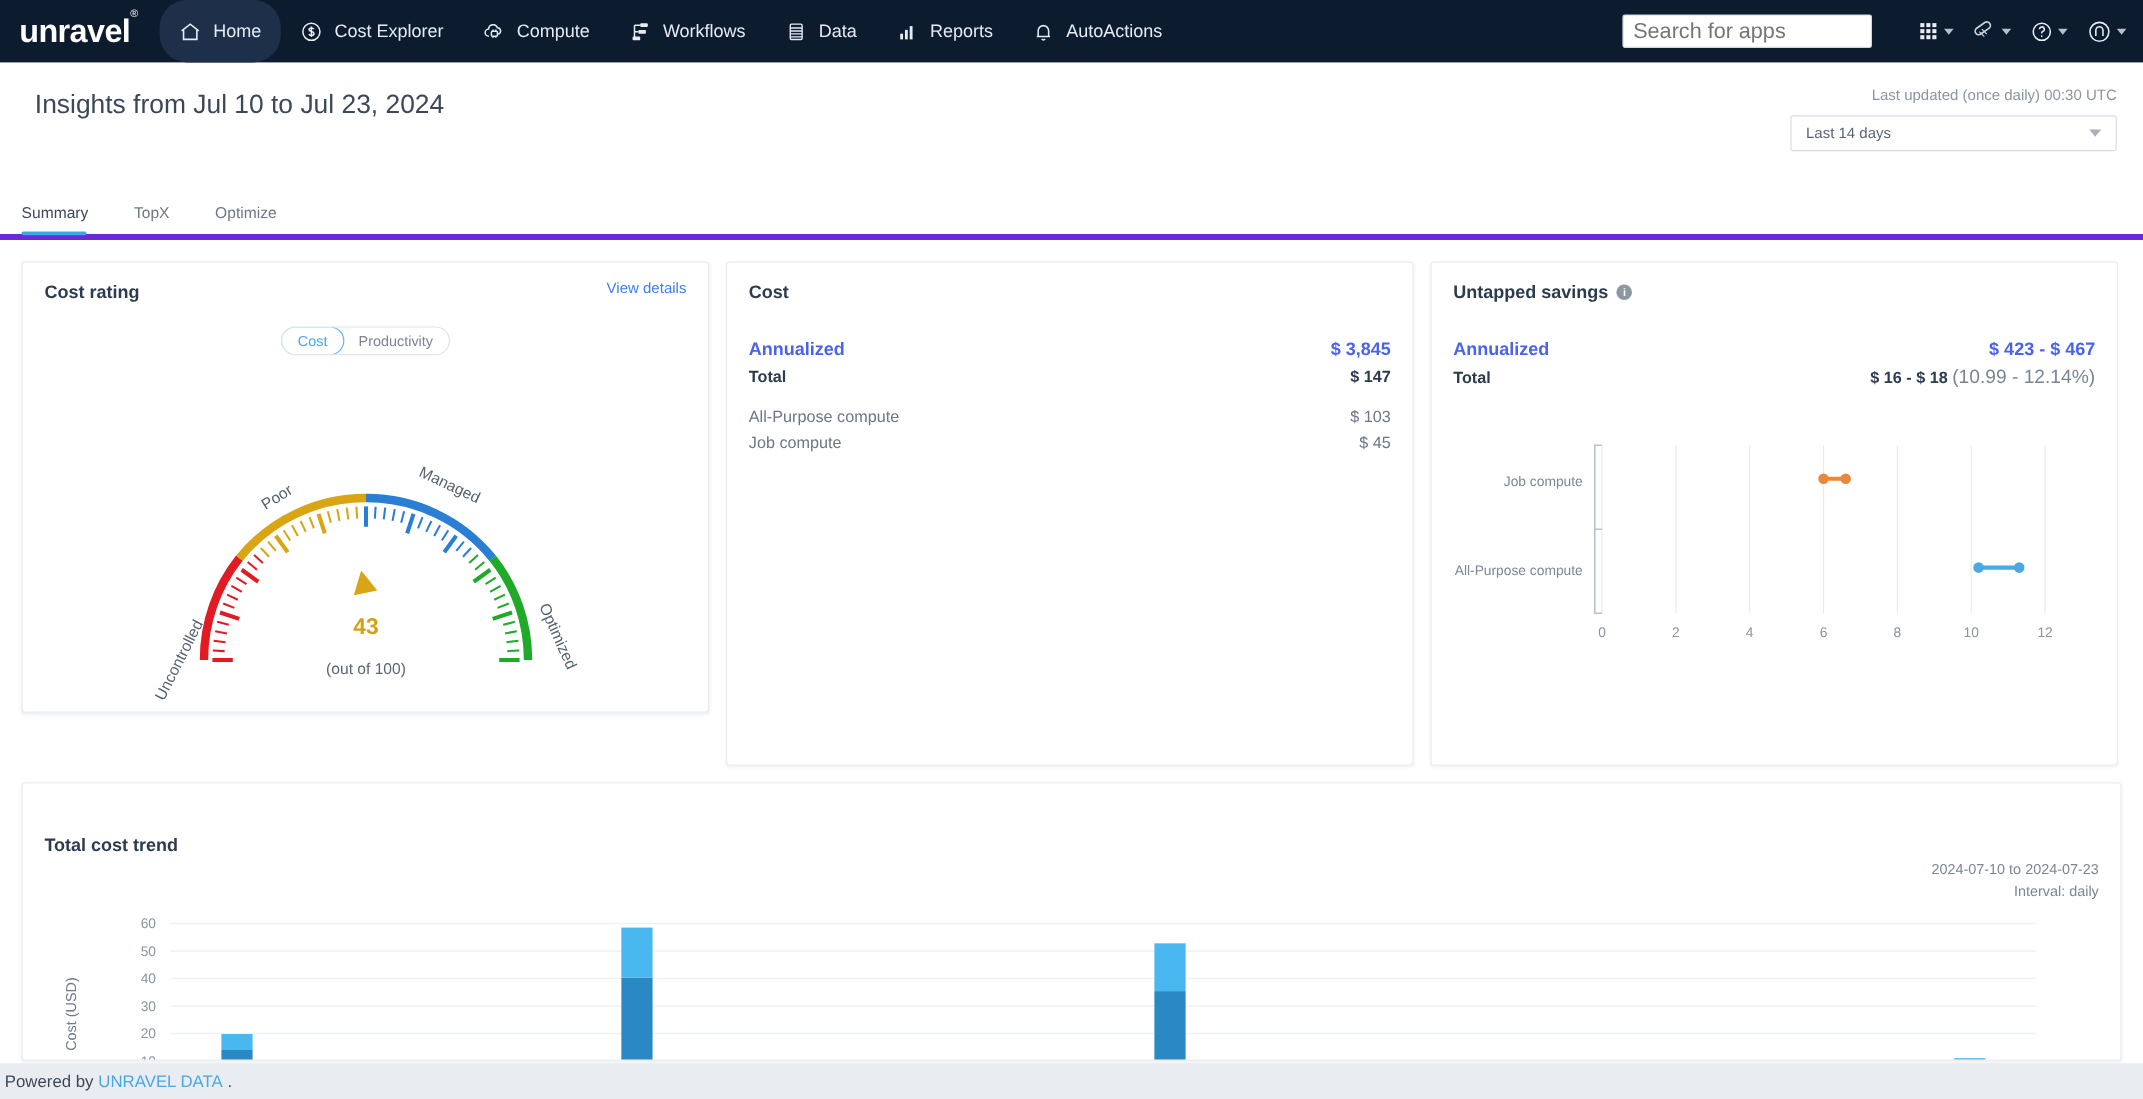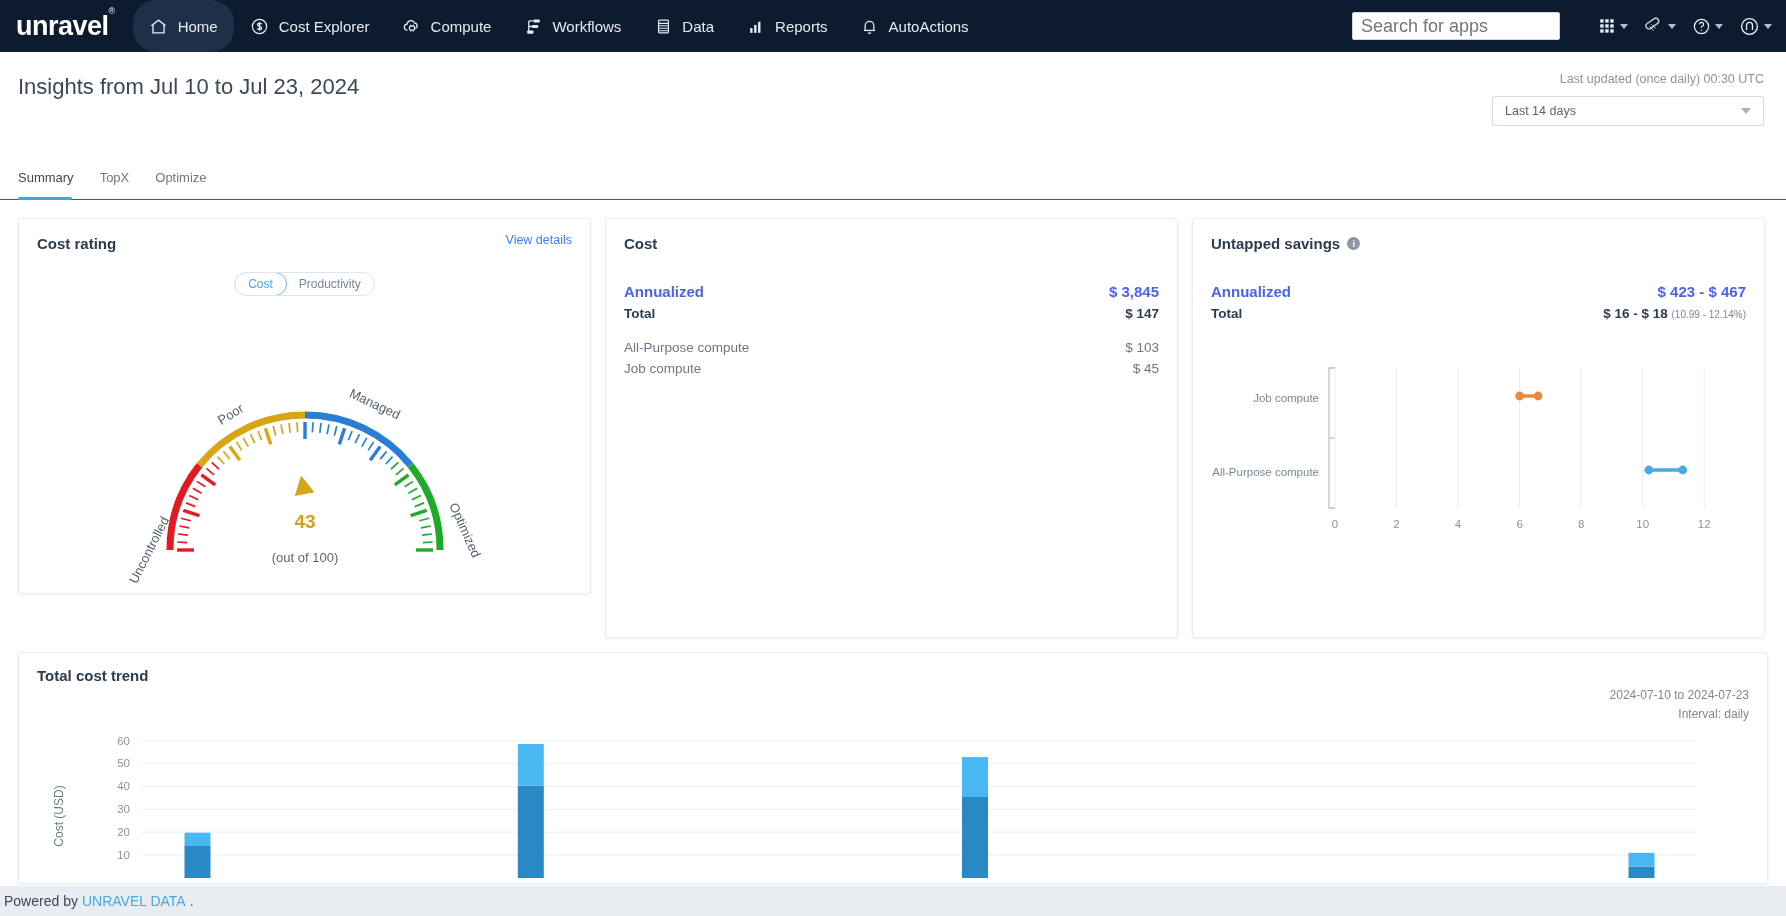"Insights from Jul 10 to" .page-header { margin-left: none -> 11px }
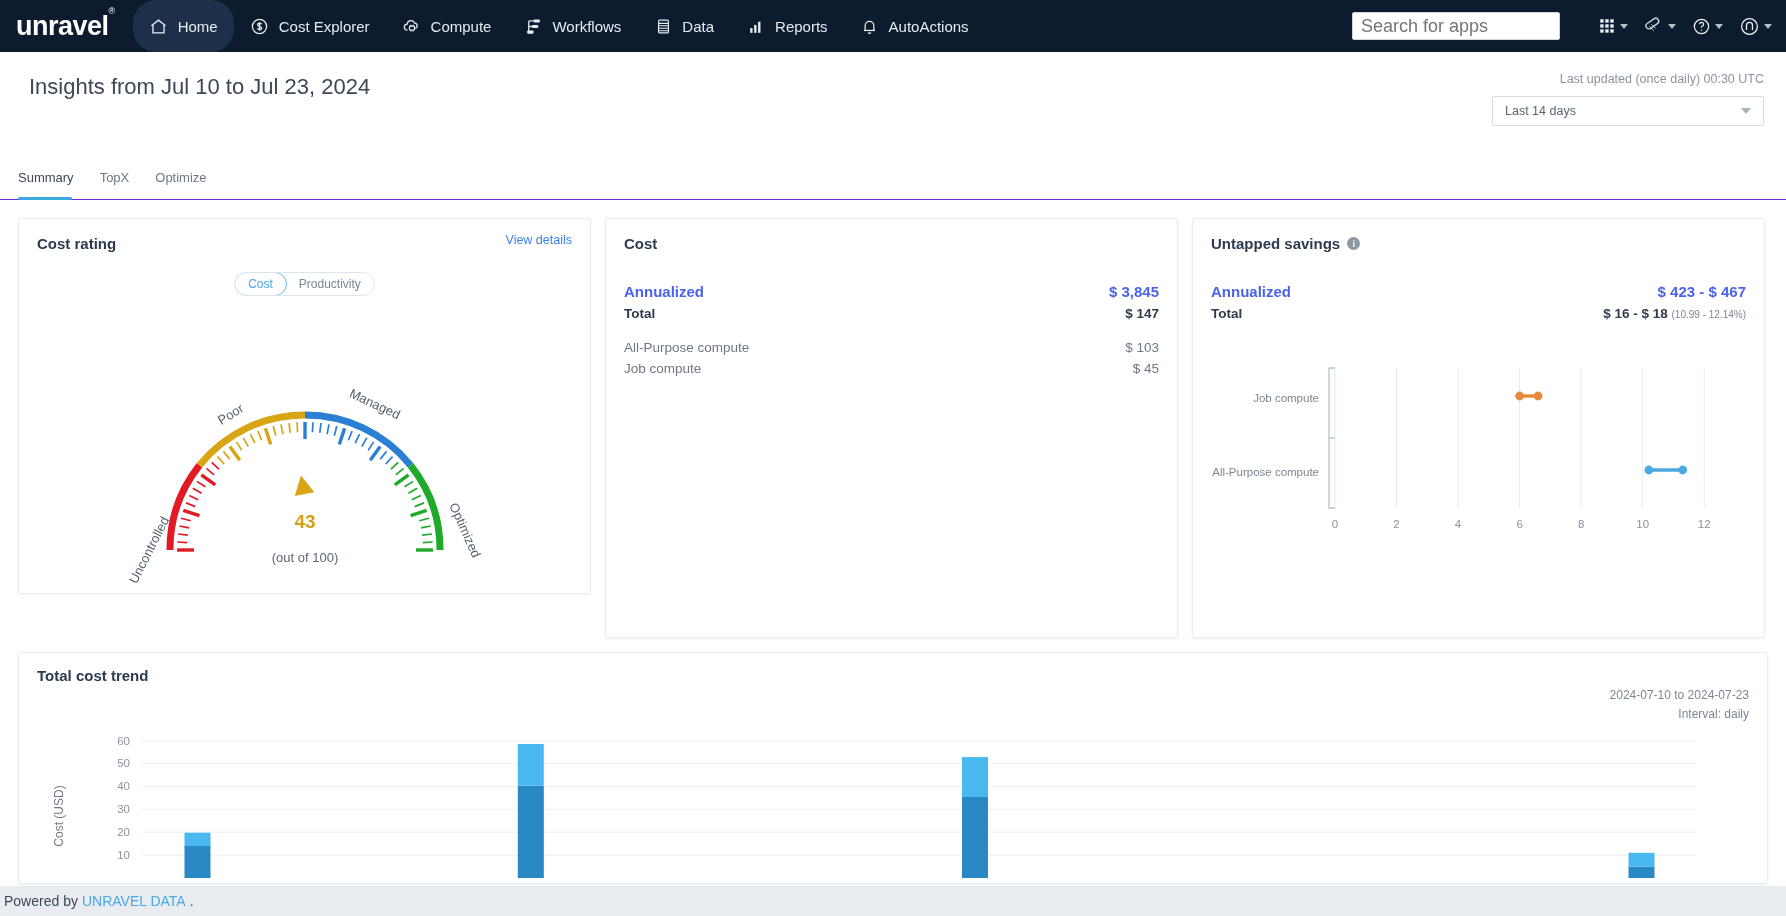"Summary" .tabs { border-bottom: 1px solid #6d28d9 -> 5px solid #6d28d9; gap: 0 -> 12px }
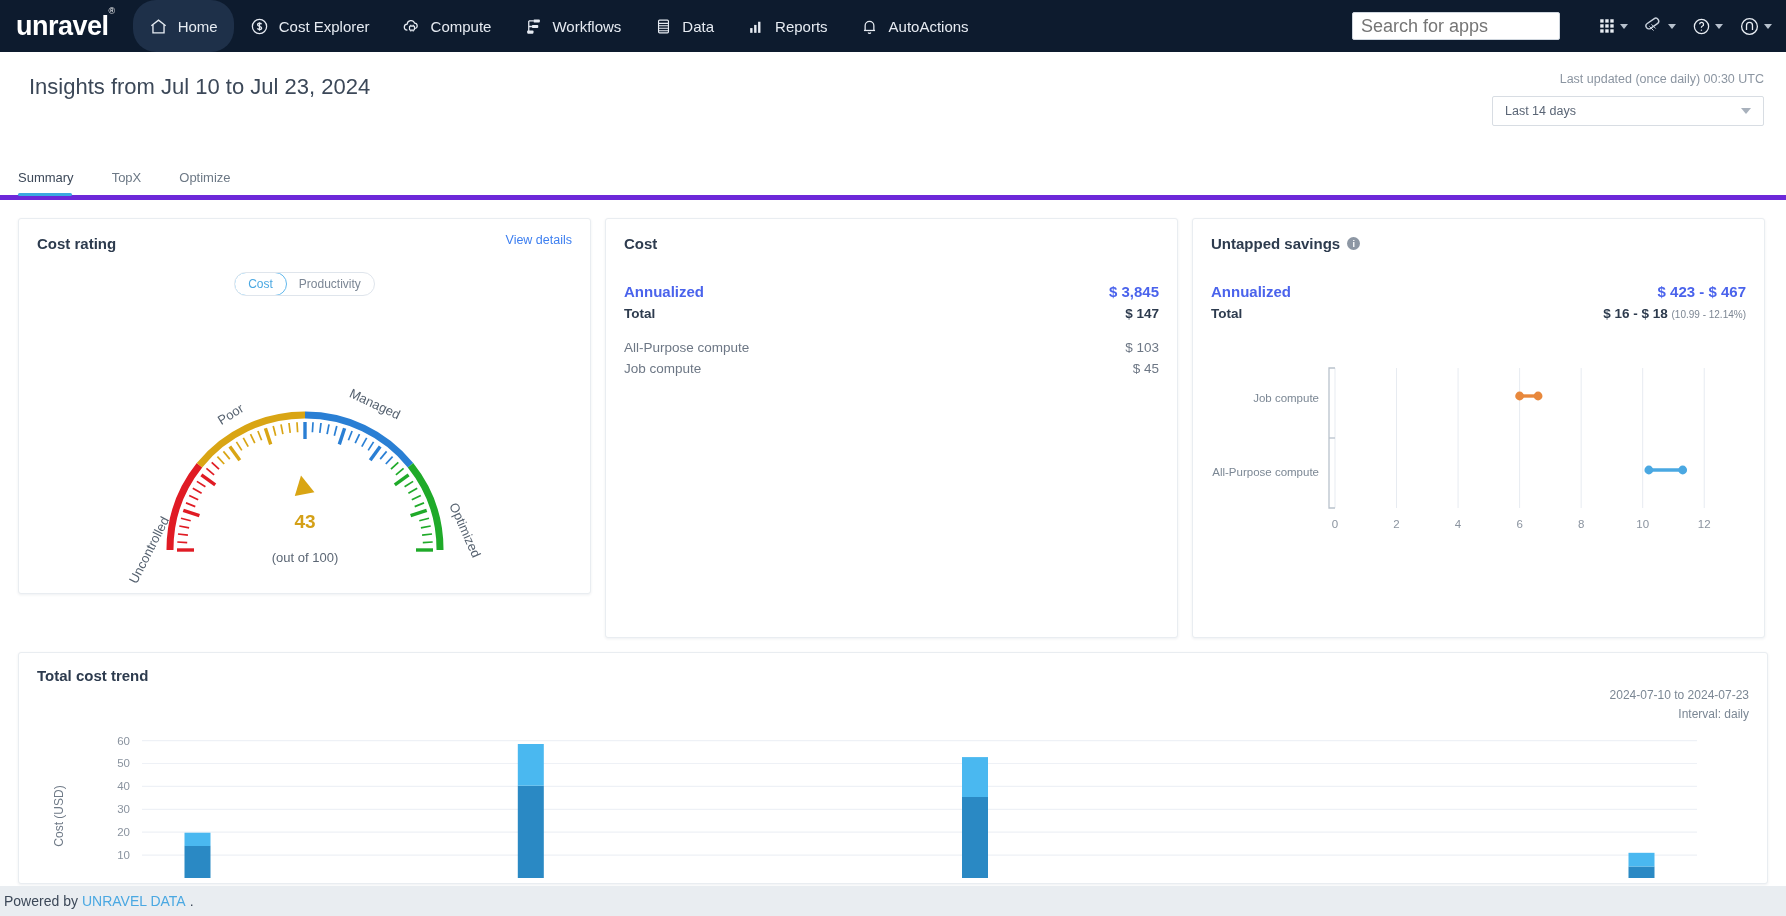"(10.99 - 12.14%)" .pct { font-size: 10px -> 16px }
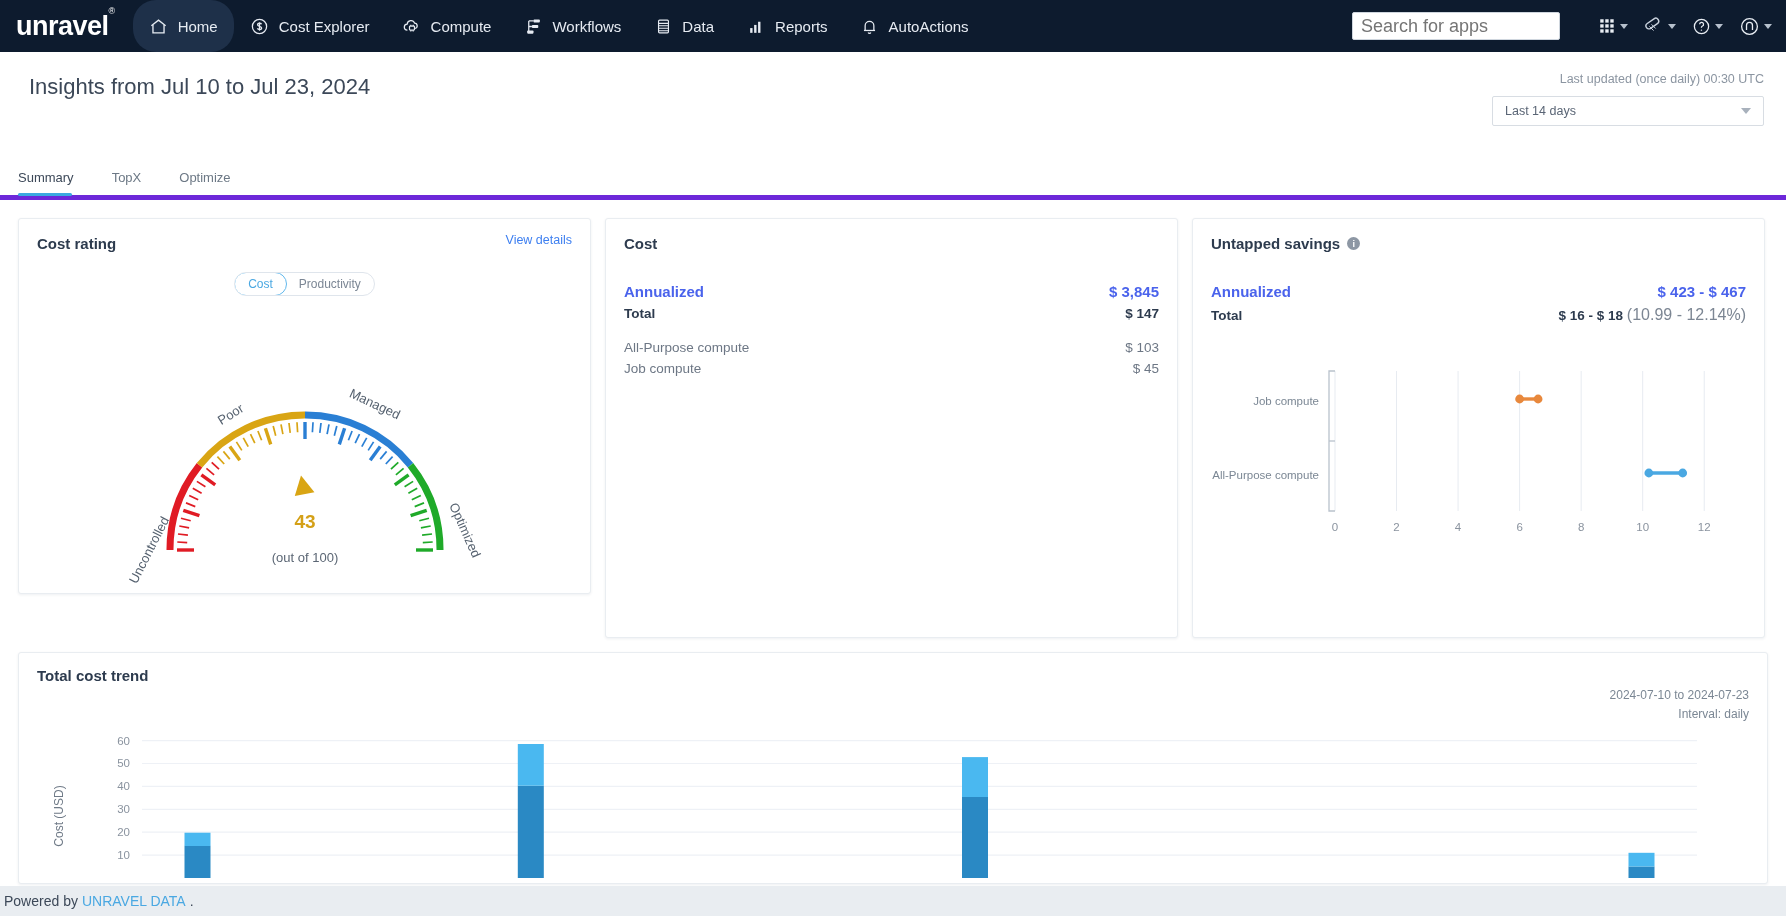"Total cost trend" .trend-title { margin-top: none -> 29px }
